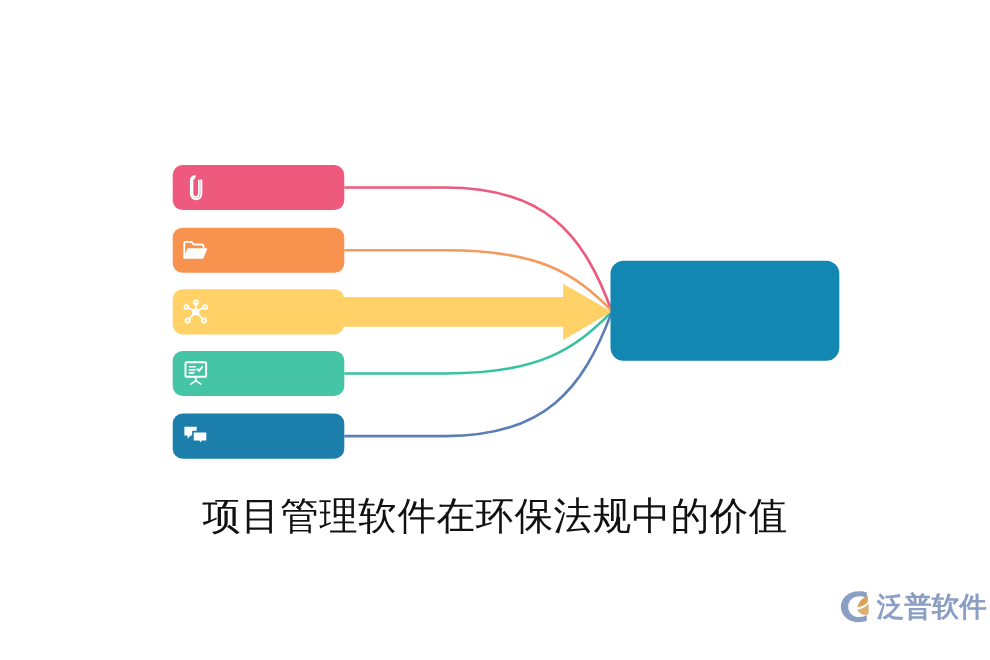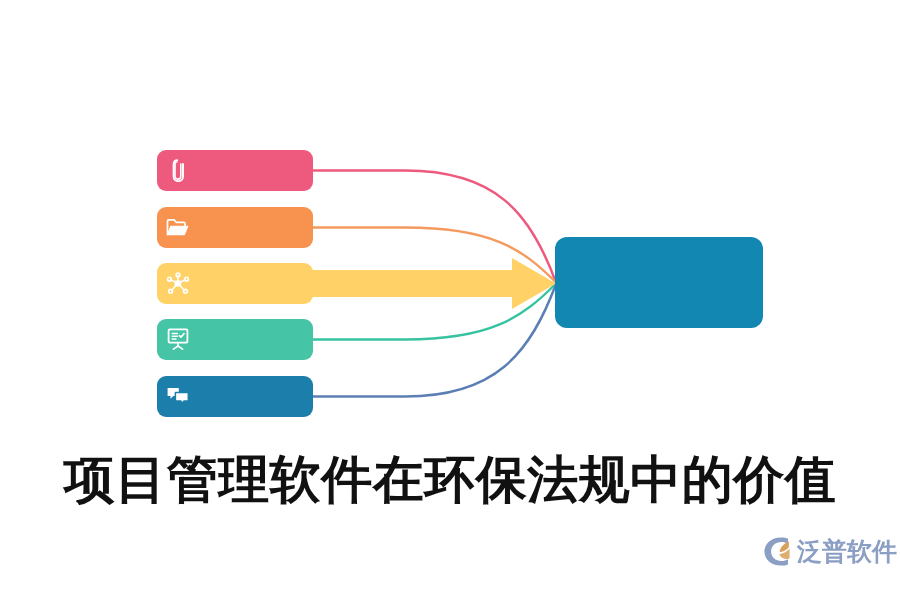"项目管理软件在环保法规中的价值" .title { font-size: 51px -> 35px; font-weight: 700 -> 400 }
